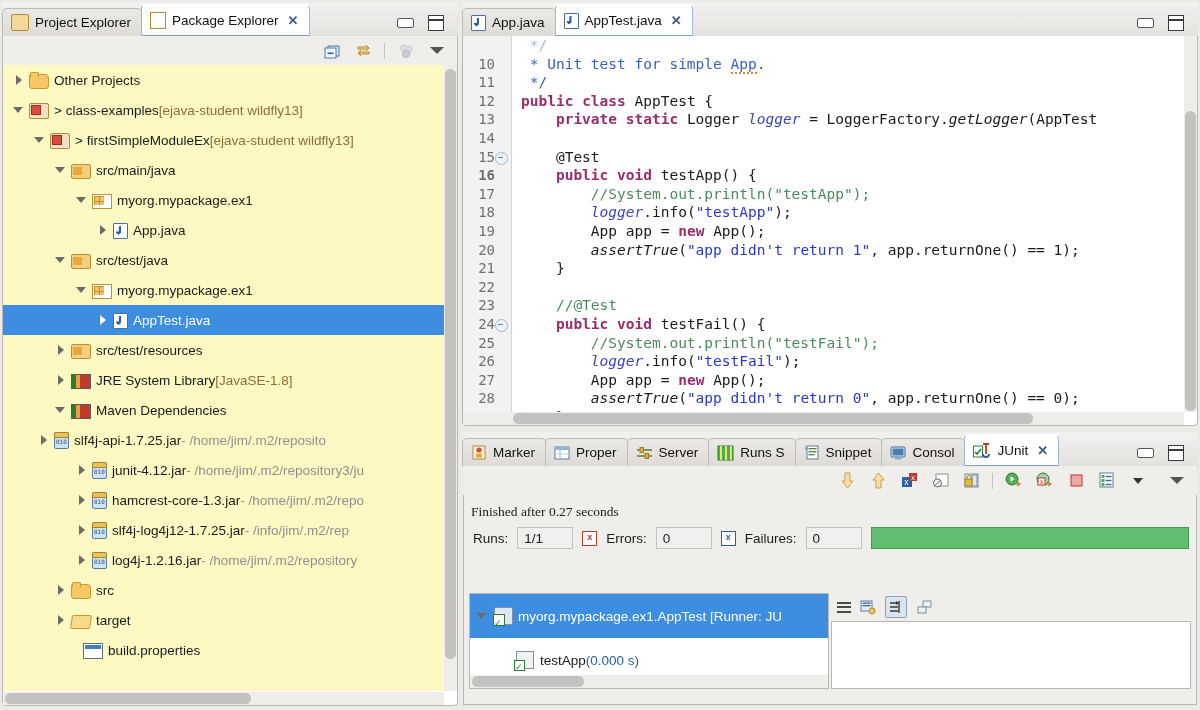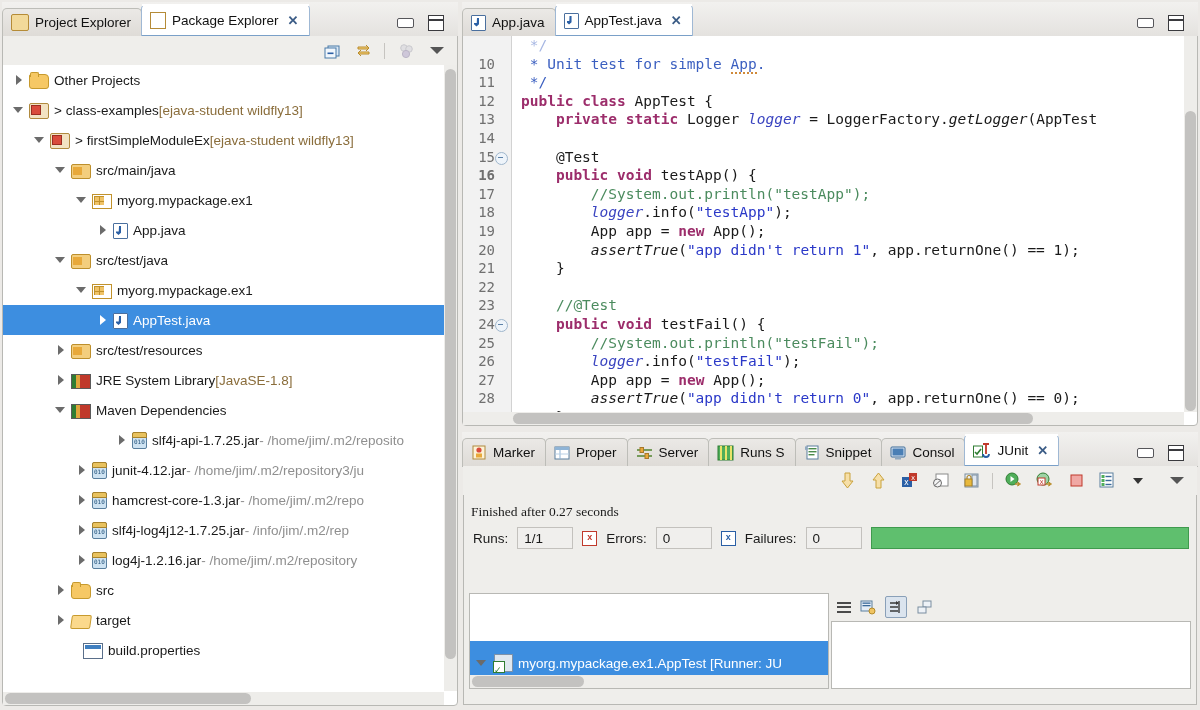"Other Projects" .tree { background: #ffffff -> #fef9c3 }
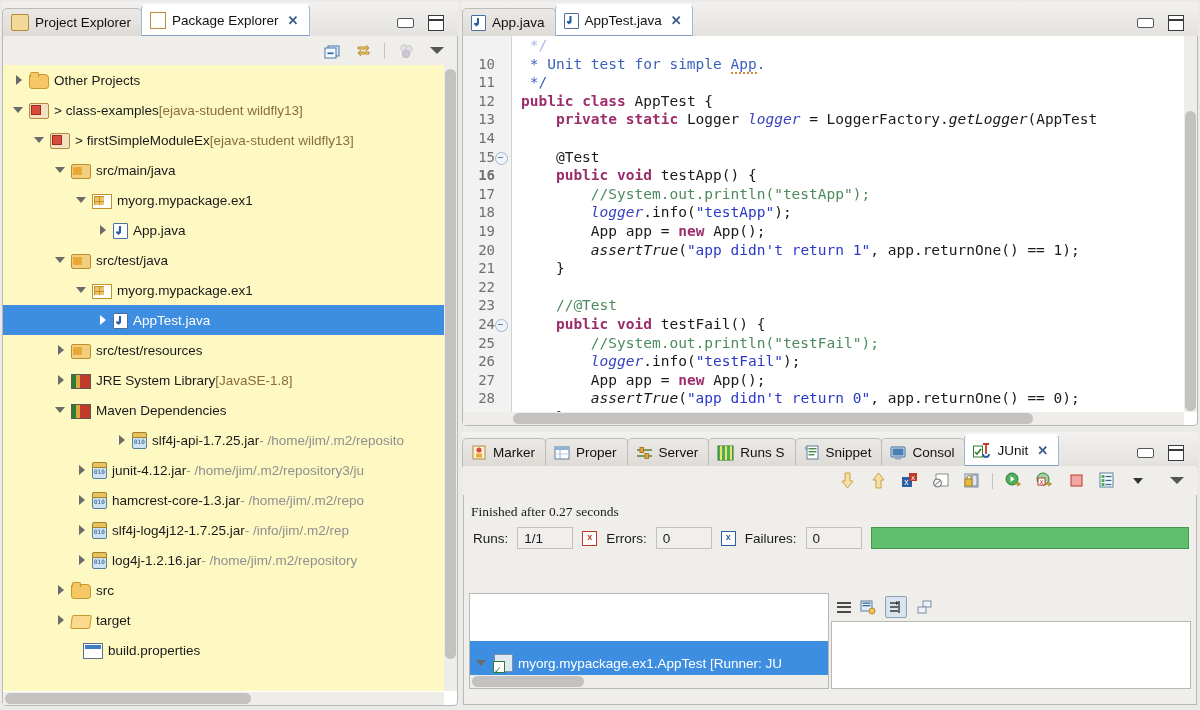"slf4j-api-1.7.25.jar" div.trow { padding-left: 113px -> 35px }
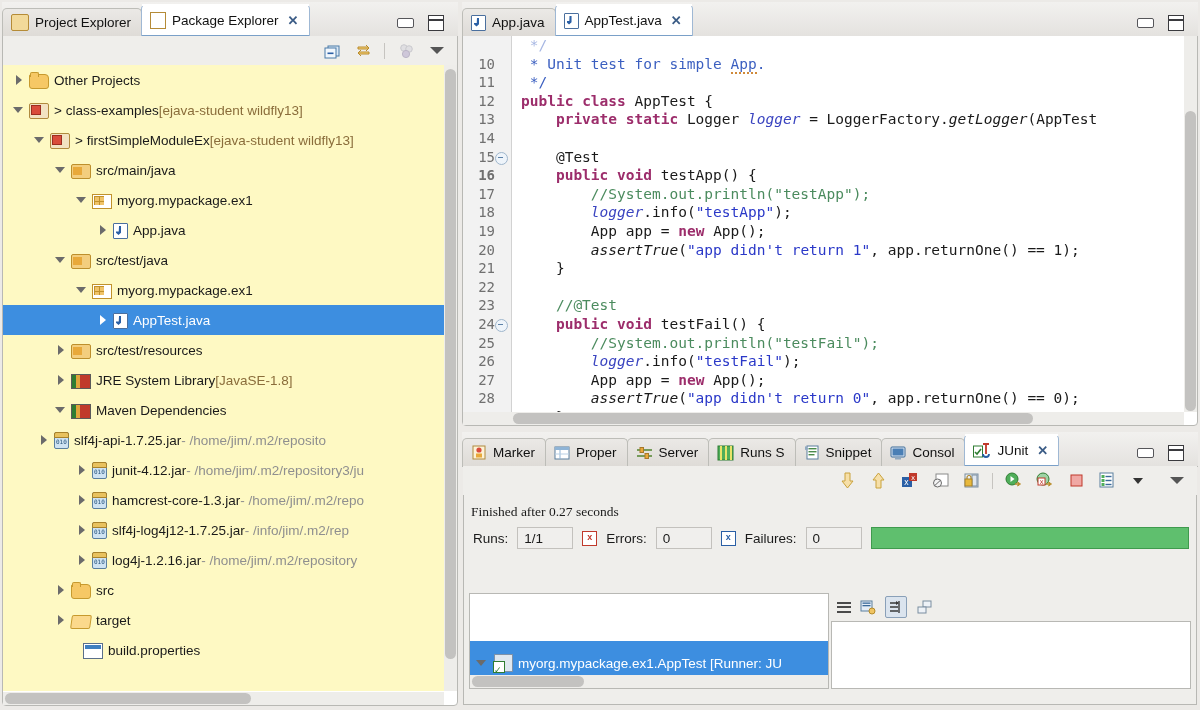"myorg.mypackage.ex1.AppTest [Runner: JU" .jrow { margin-top: 47px -> none }
